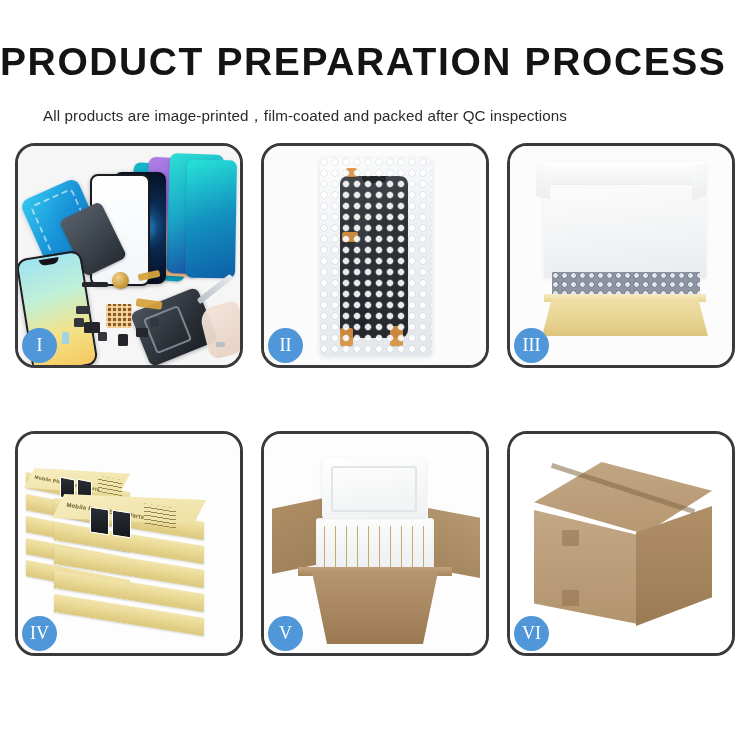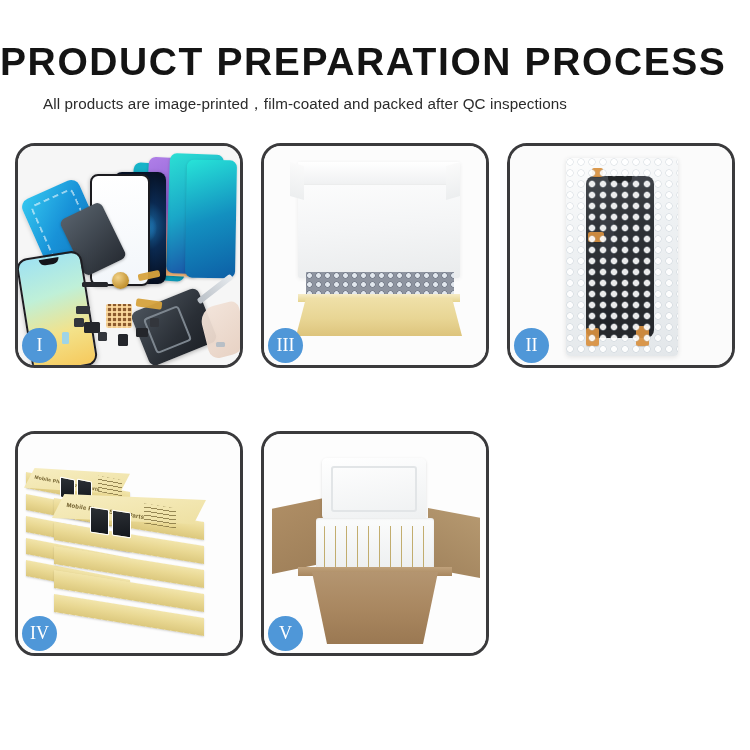"All products are" .subtitle { margin-top: 13px -> 25px }
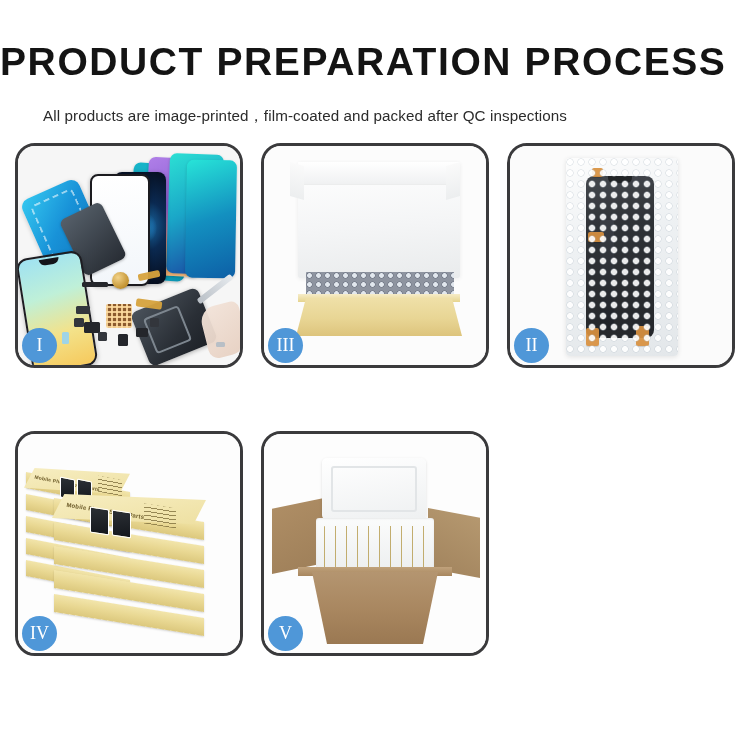"III" div.card { order: before "II" -> after "II" }
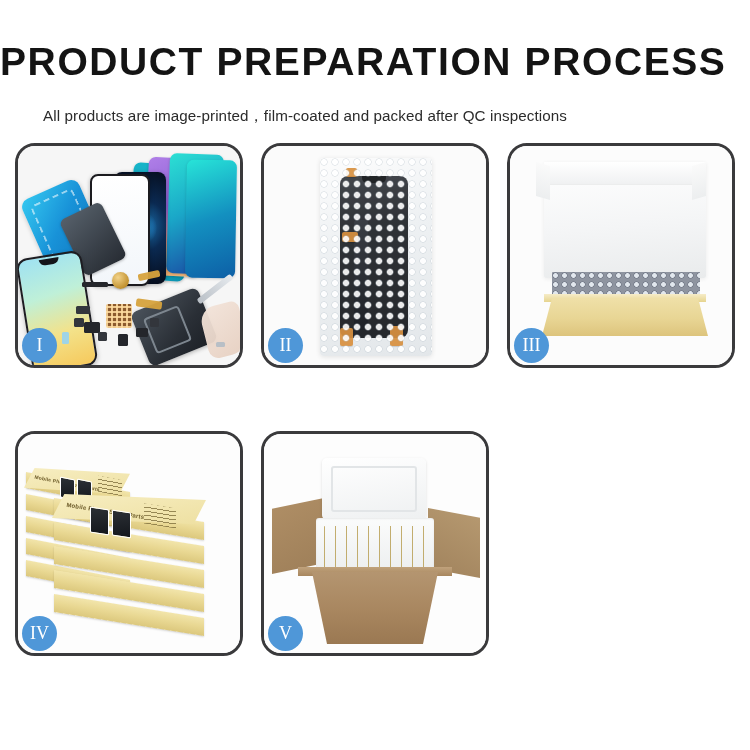"VI" div.card { html: none -> <div> <div> <div></div> <div></div> <div></div> <div></div> <div></div> <div></div> </div> <div>VI</div> </div> }
